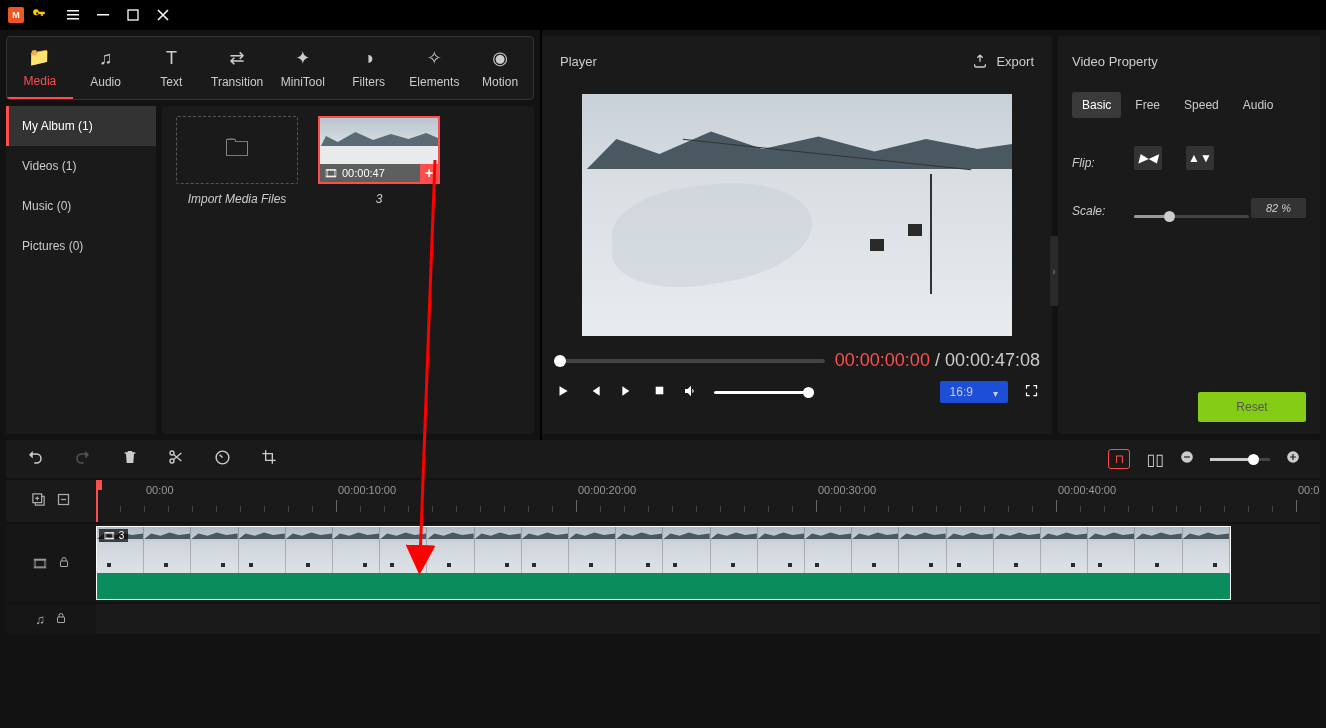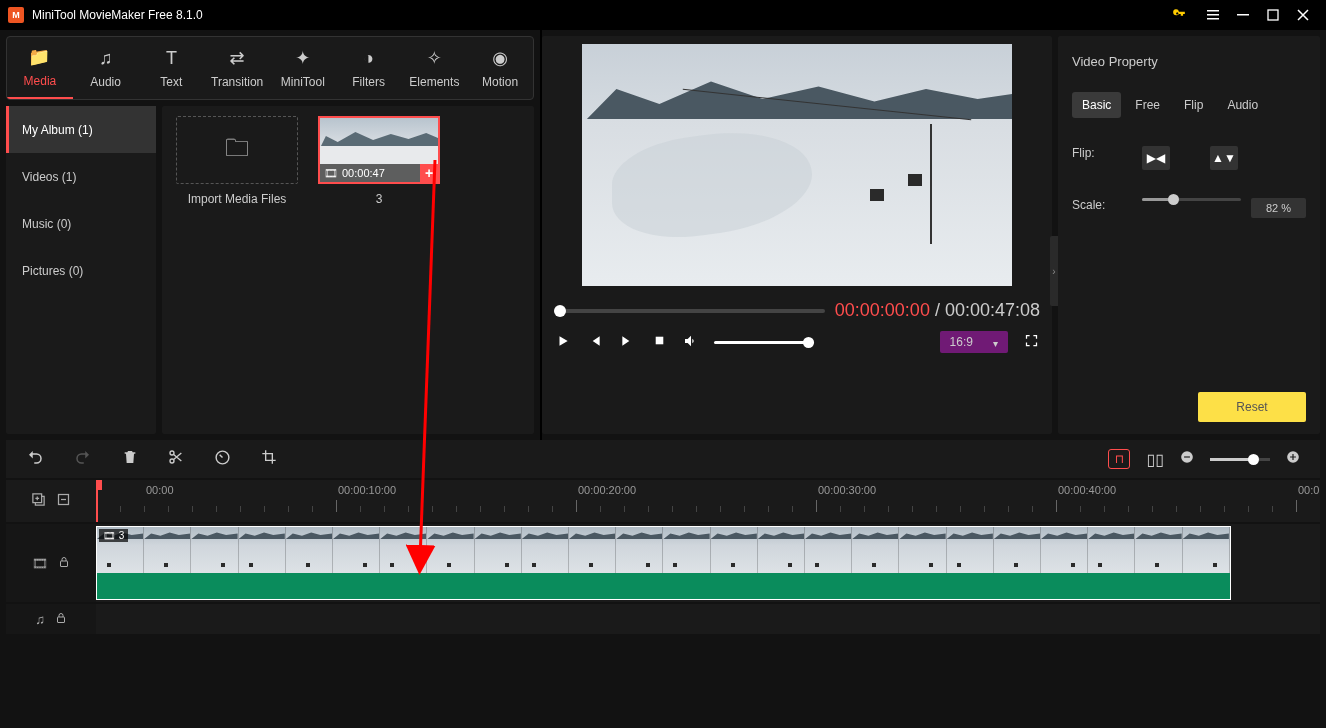"MiniTool MovieMaker Free 8.1.0" div.title { html: <div>MiniTool MovieMaker Free 8.1.0</div> -> none }
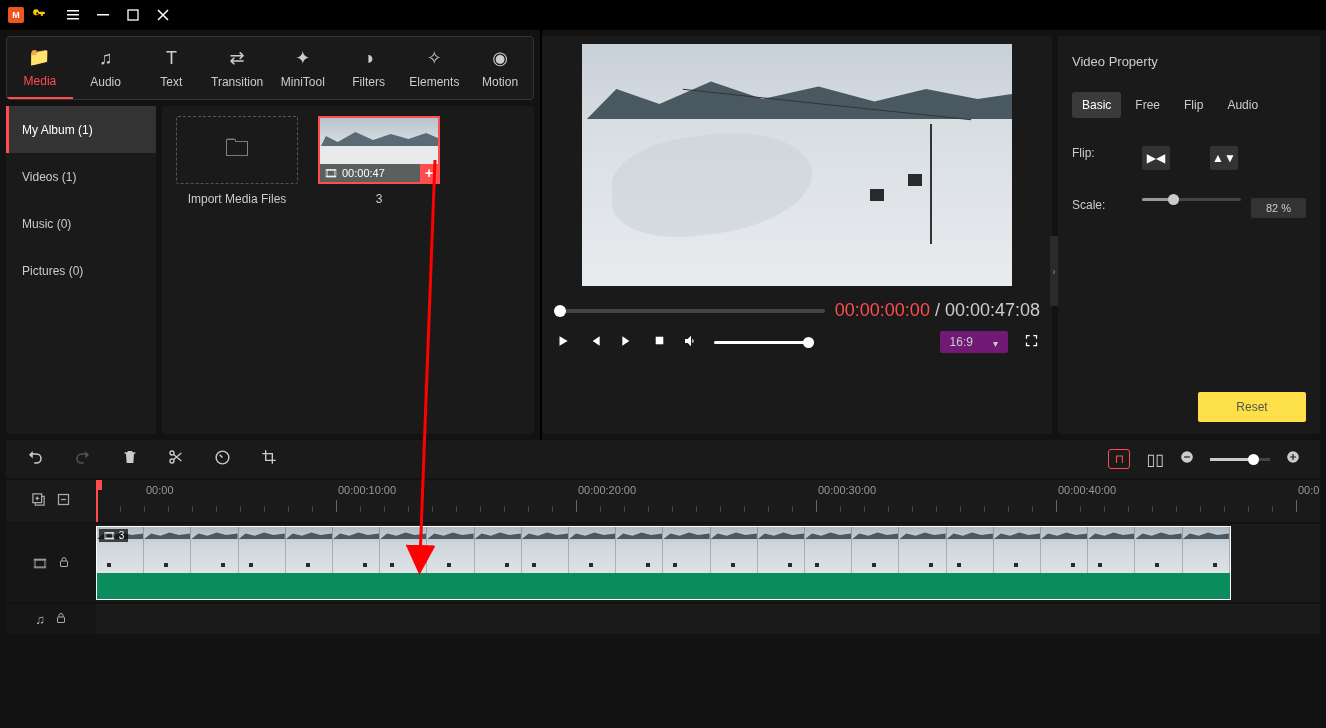"Player" div.player-hdr { html: none -> <div> <span>Player</span> <div> <svg> <path></path> </svg> <span>Export</span> </div> </div> }
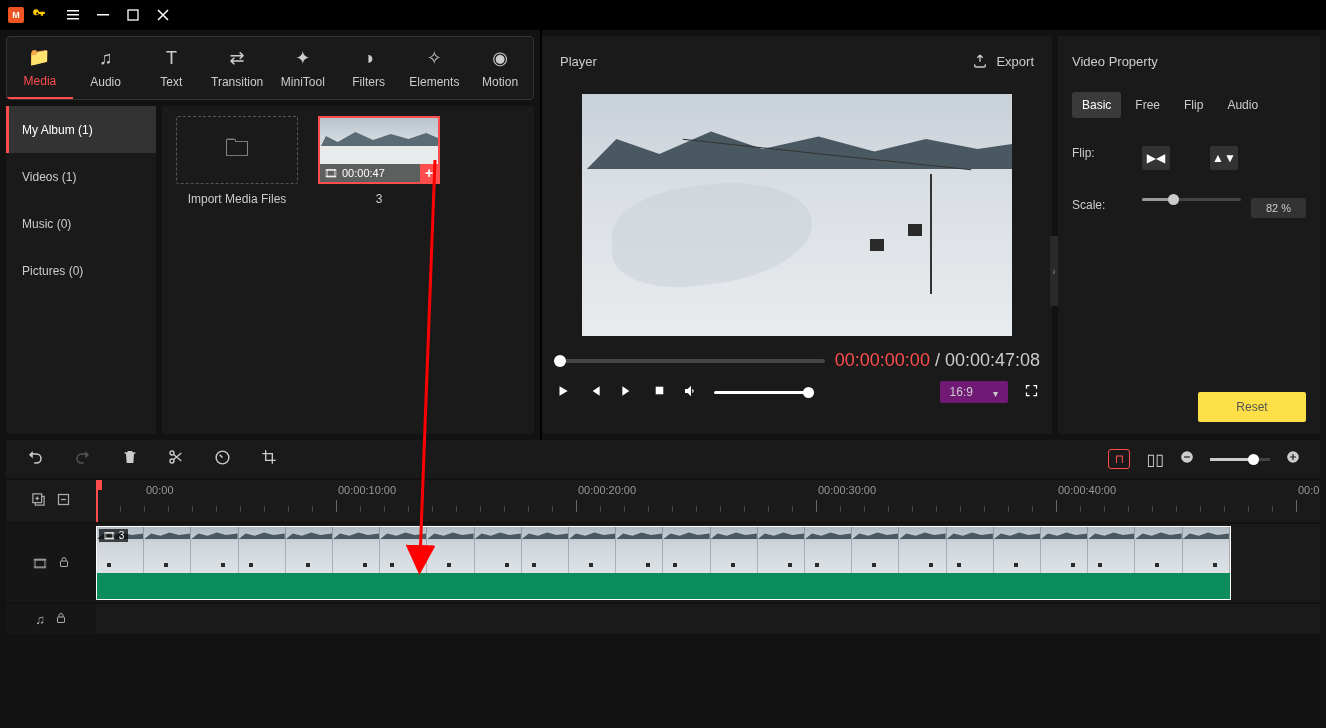"Flip" div.prop-tab { text: Flip -> Speed }
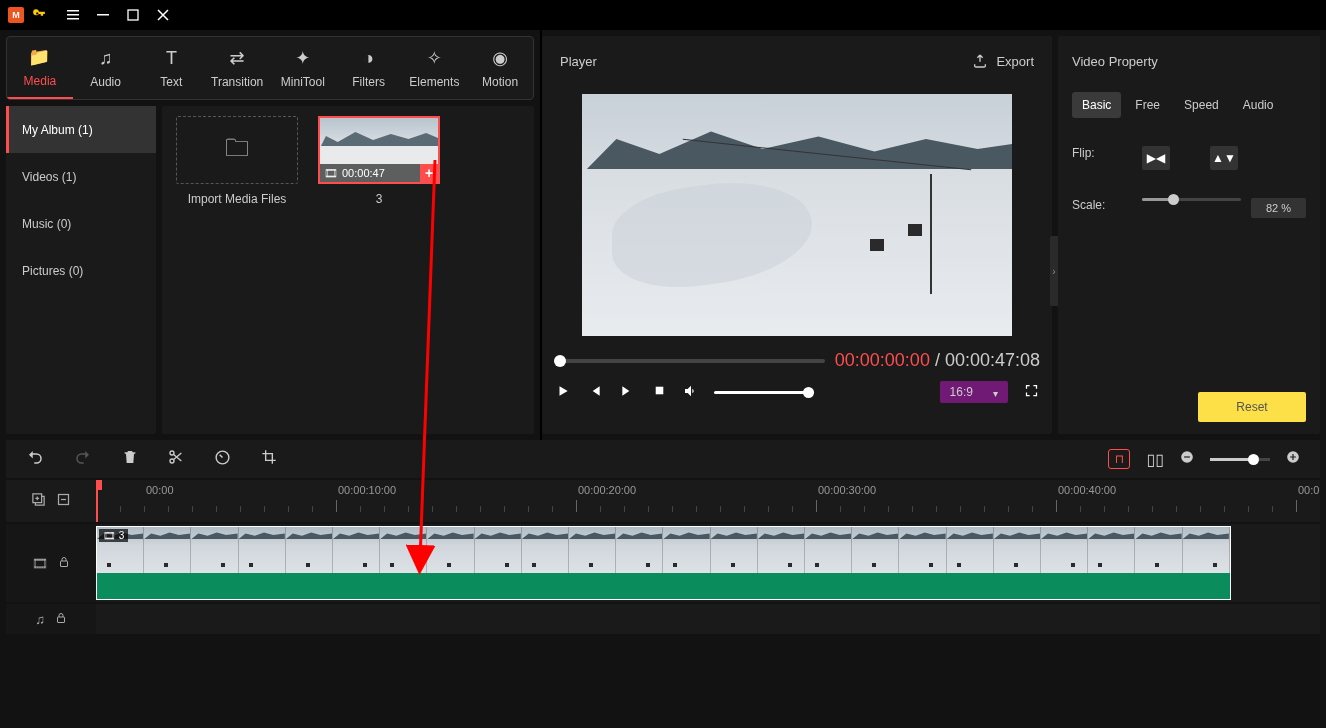"My Album (1)" .sidebar .item { height: 47px -> 40px }
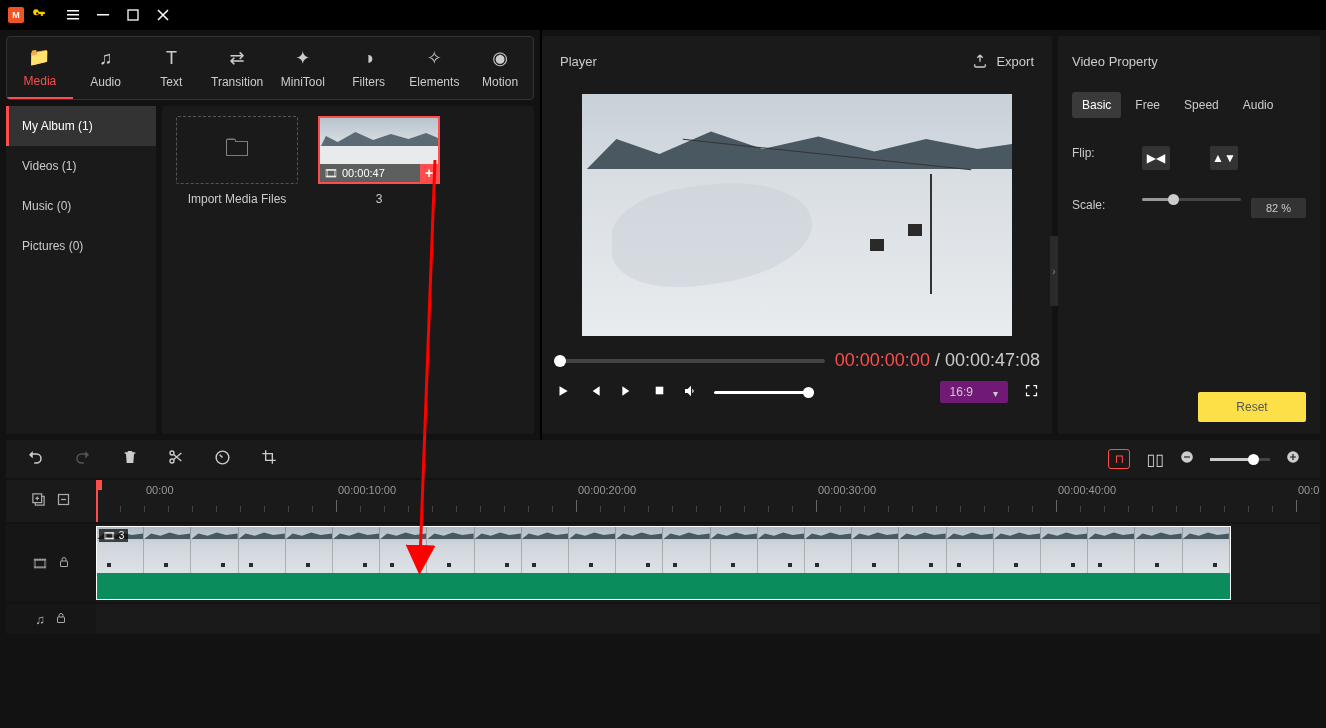"Flip:" .prop-row { align-items: flex-start -> flex-end; font-style: none -> italic; gap: 10px -> 2px }
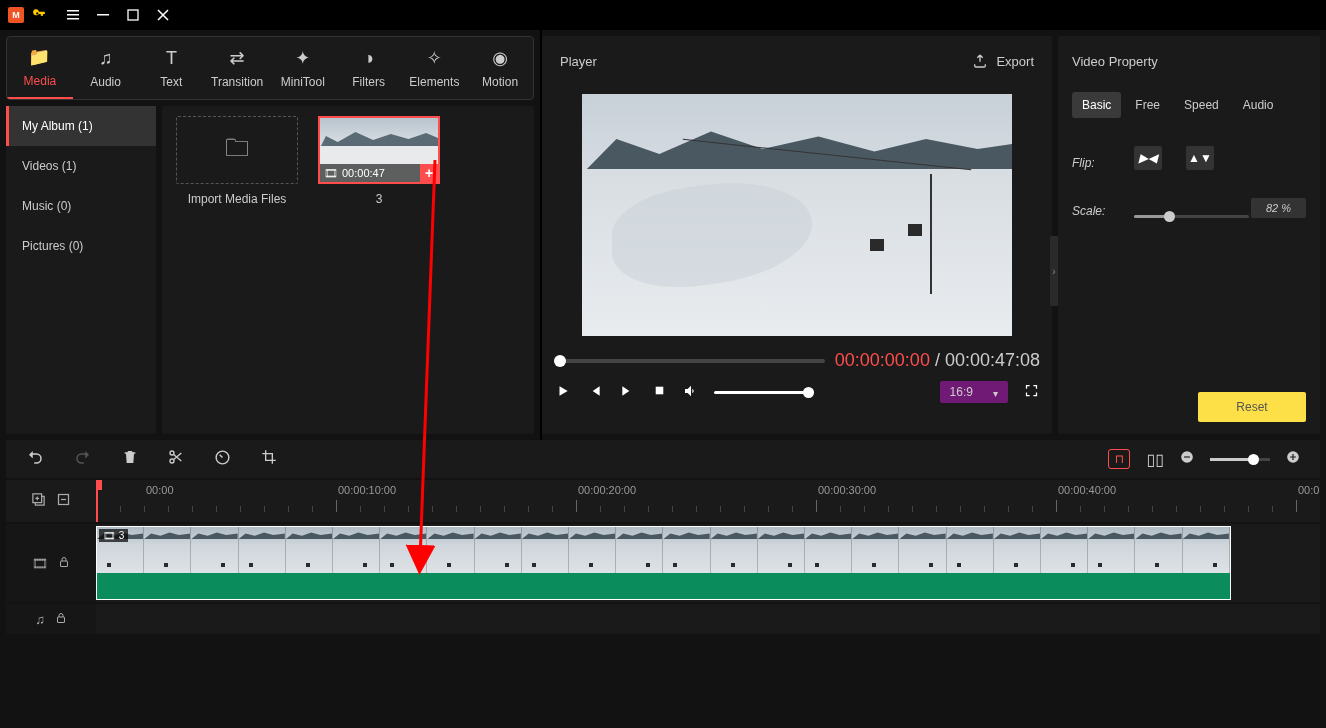"Import Media Files" .thumb-label { font-style: none -> italic }
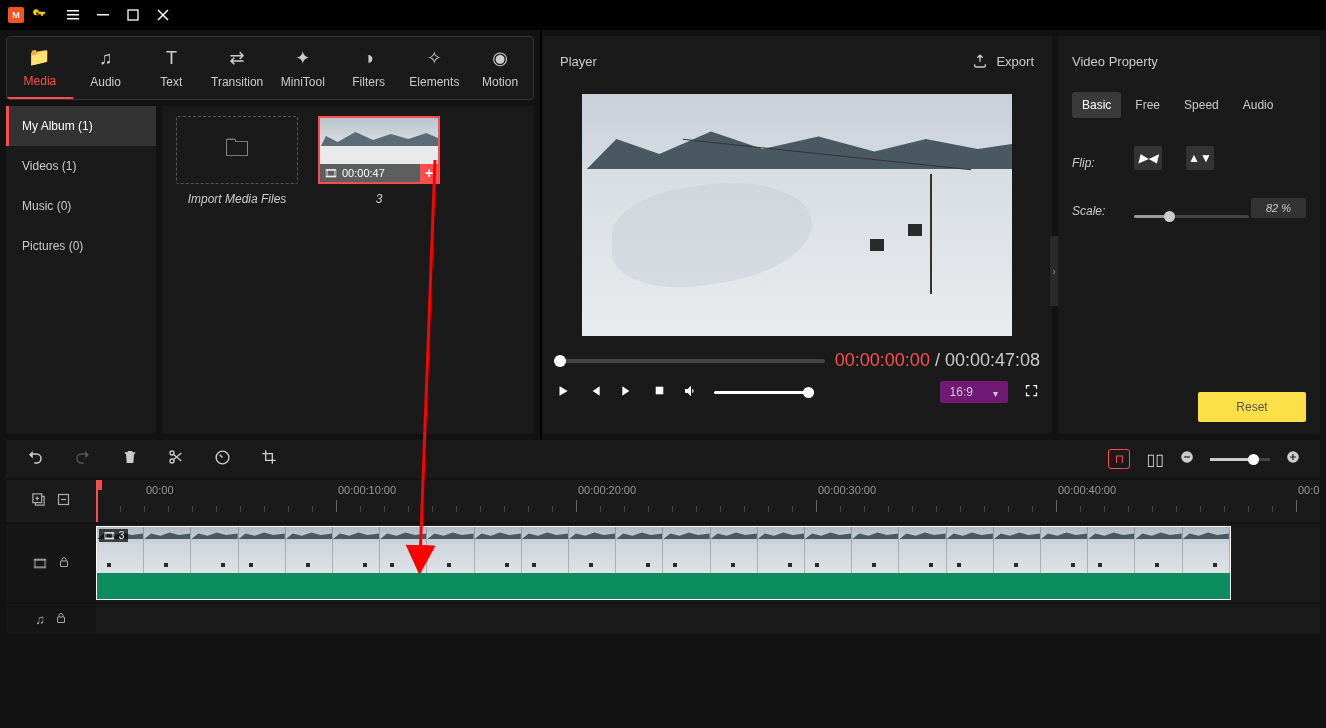"16:9" .aspect { background: #701a75 -> #1d4ed8 }
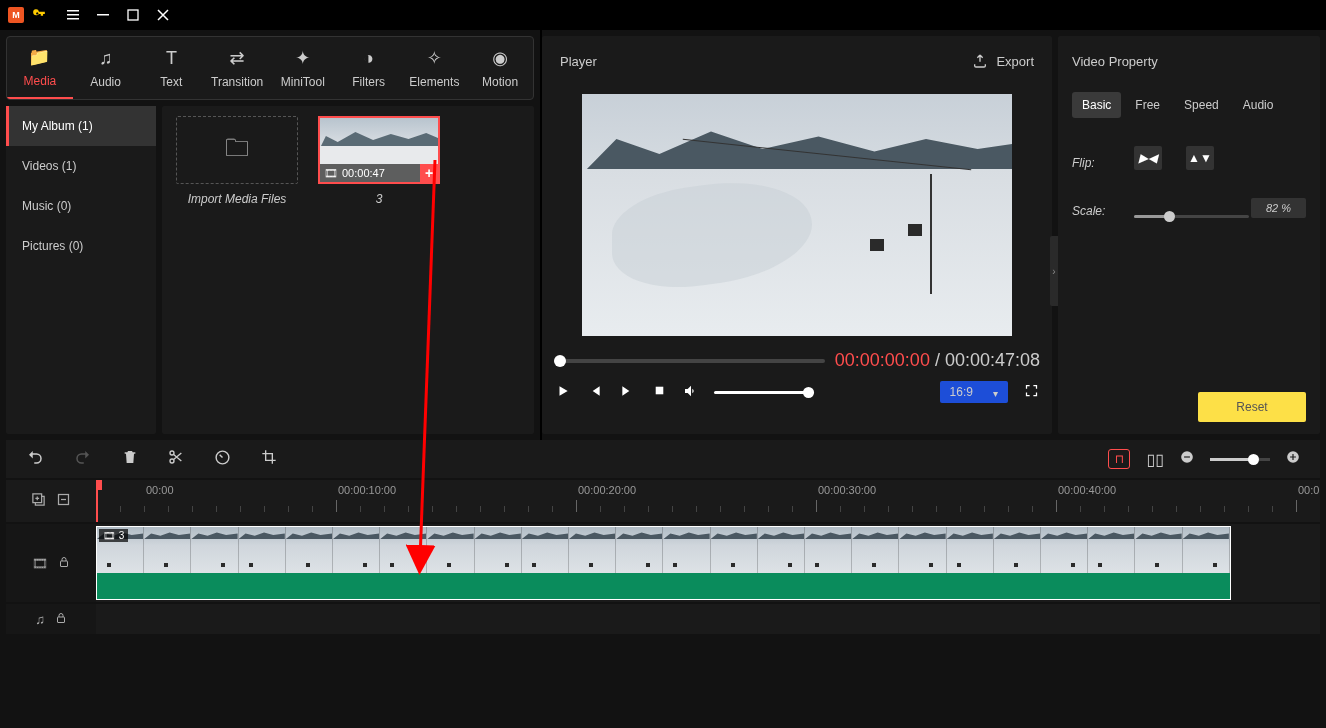"Reset" .reset-btn { background: #fde047 -> #84cc16 }
